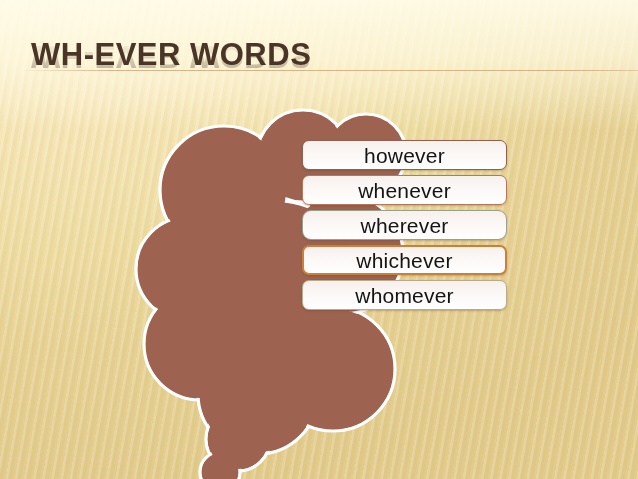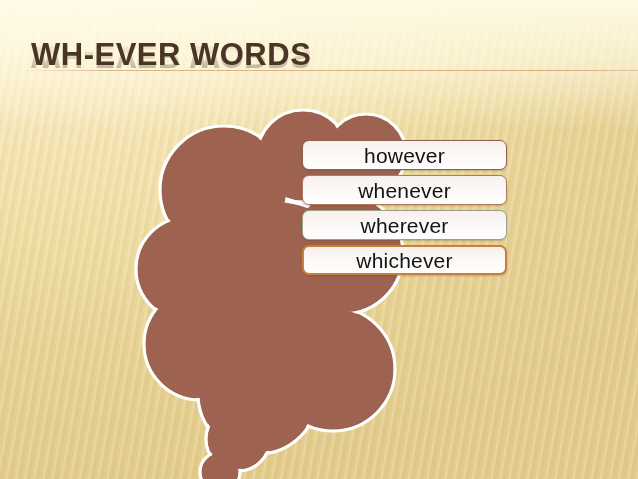"wherever" .wb-3 { border-radius: none -> 9px }
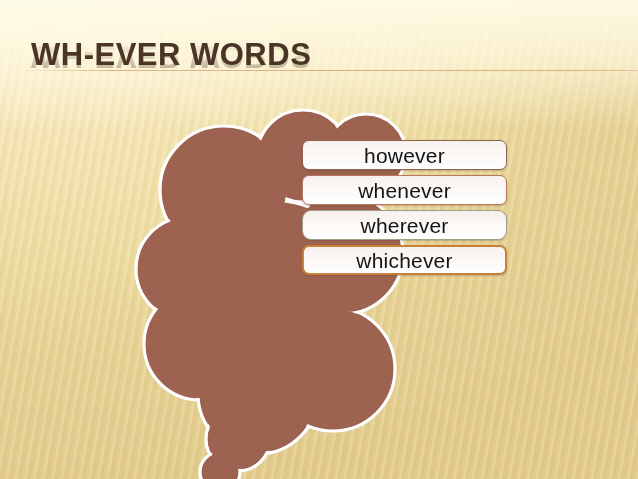"whomever" div.word-box { html: none -> <div> <span>whomever</span> </div> }
